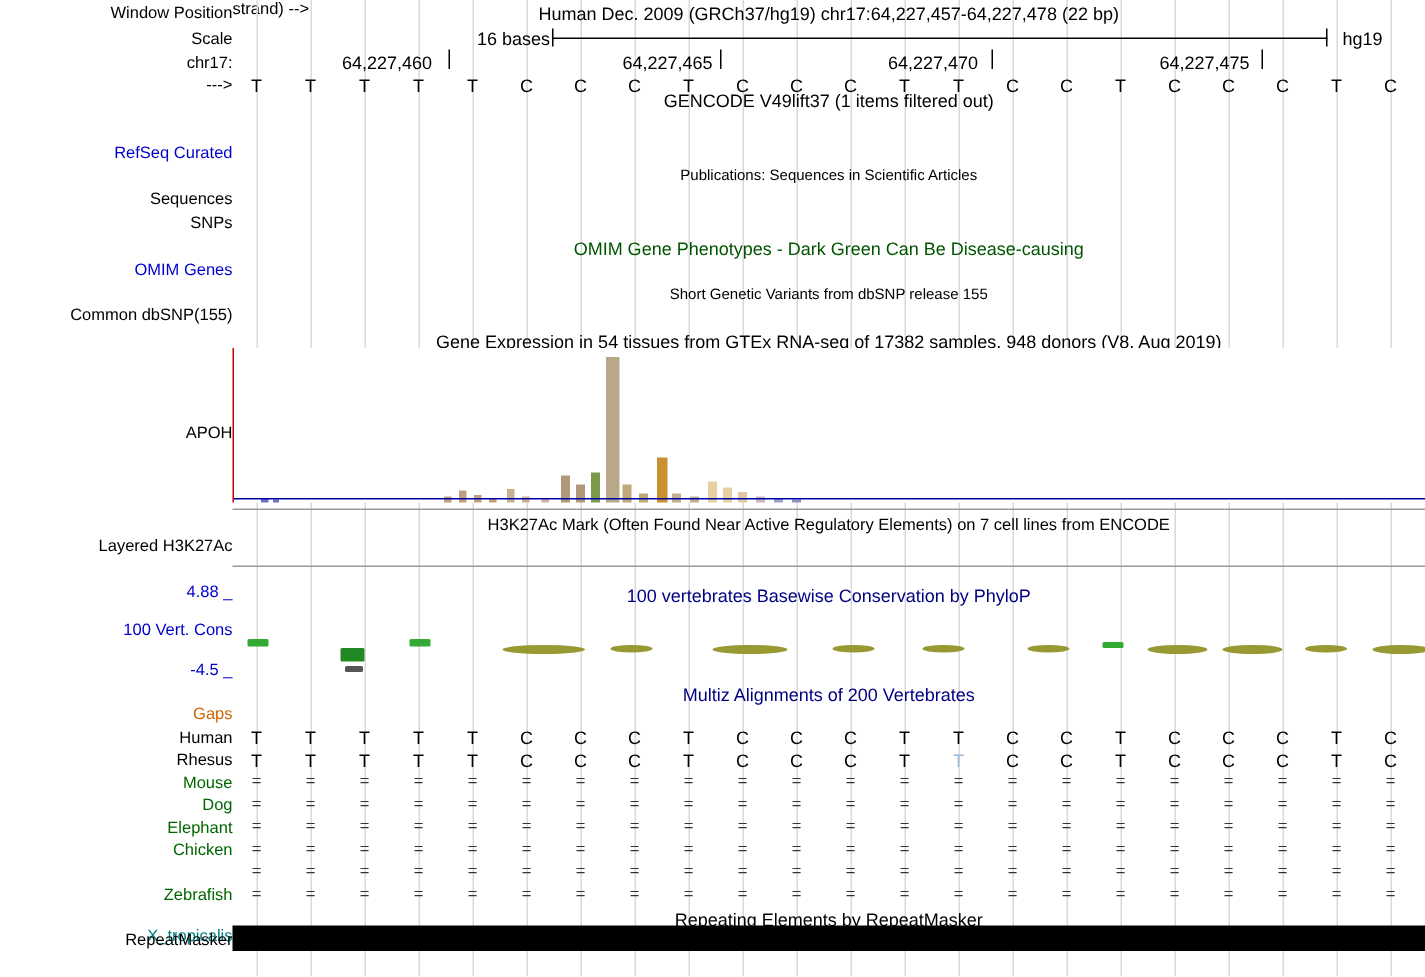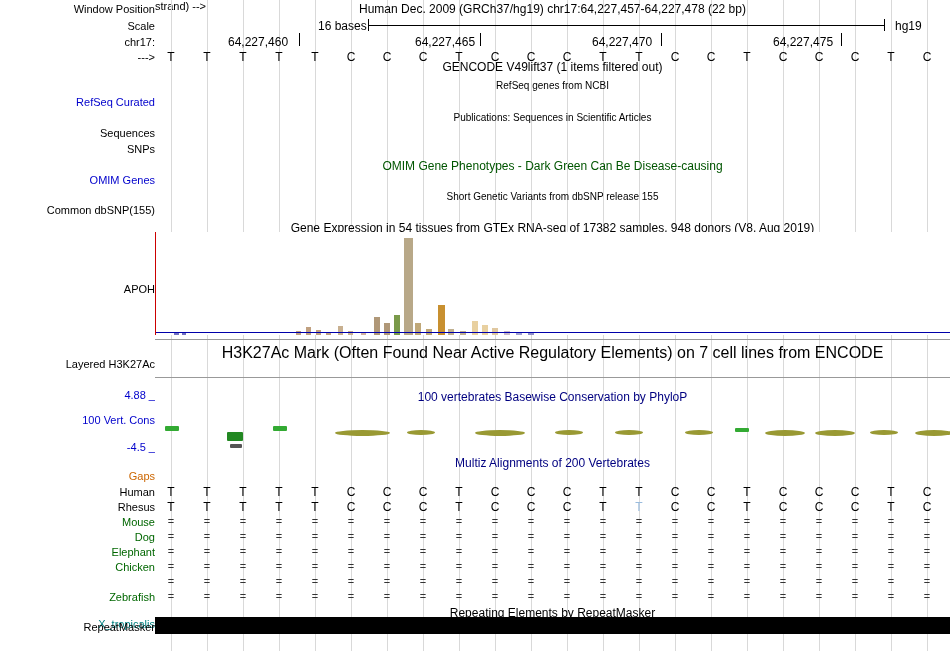"RefSeq genes from NCBI" div.centered { html: <div>RefSeq genes from NCBI</div> -> none }
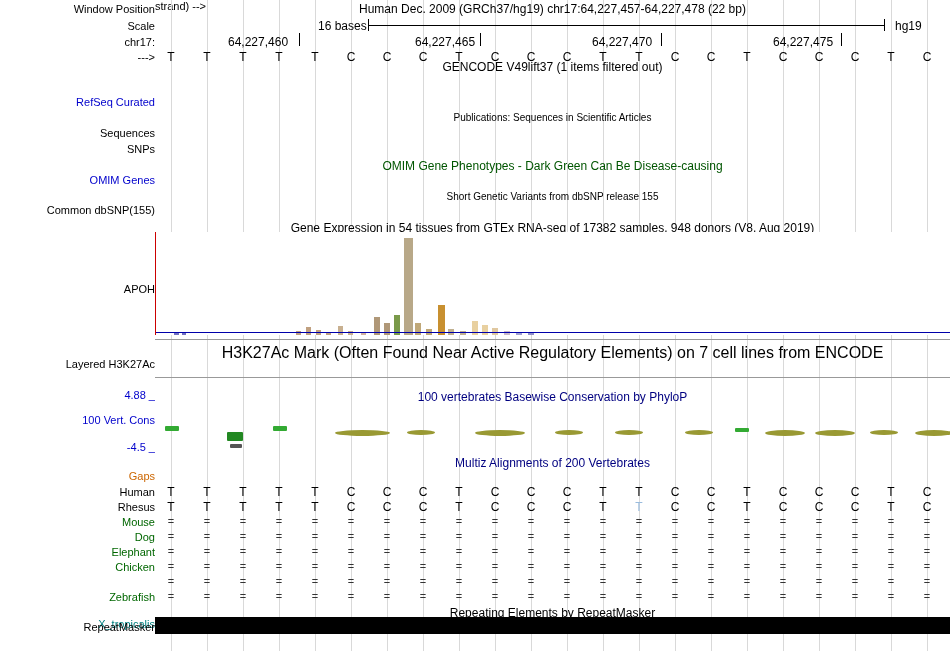"H3K27Ac Mark (Often Found Near" div.centered { font-size: 16px -> 11px }
